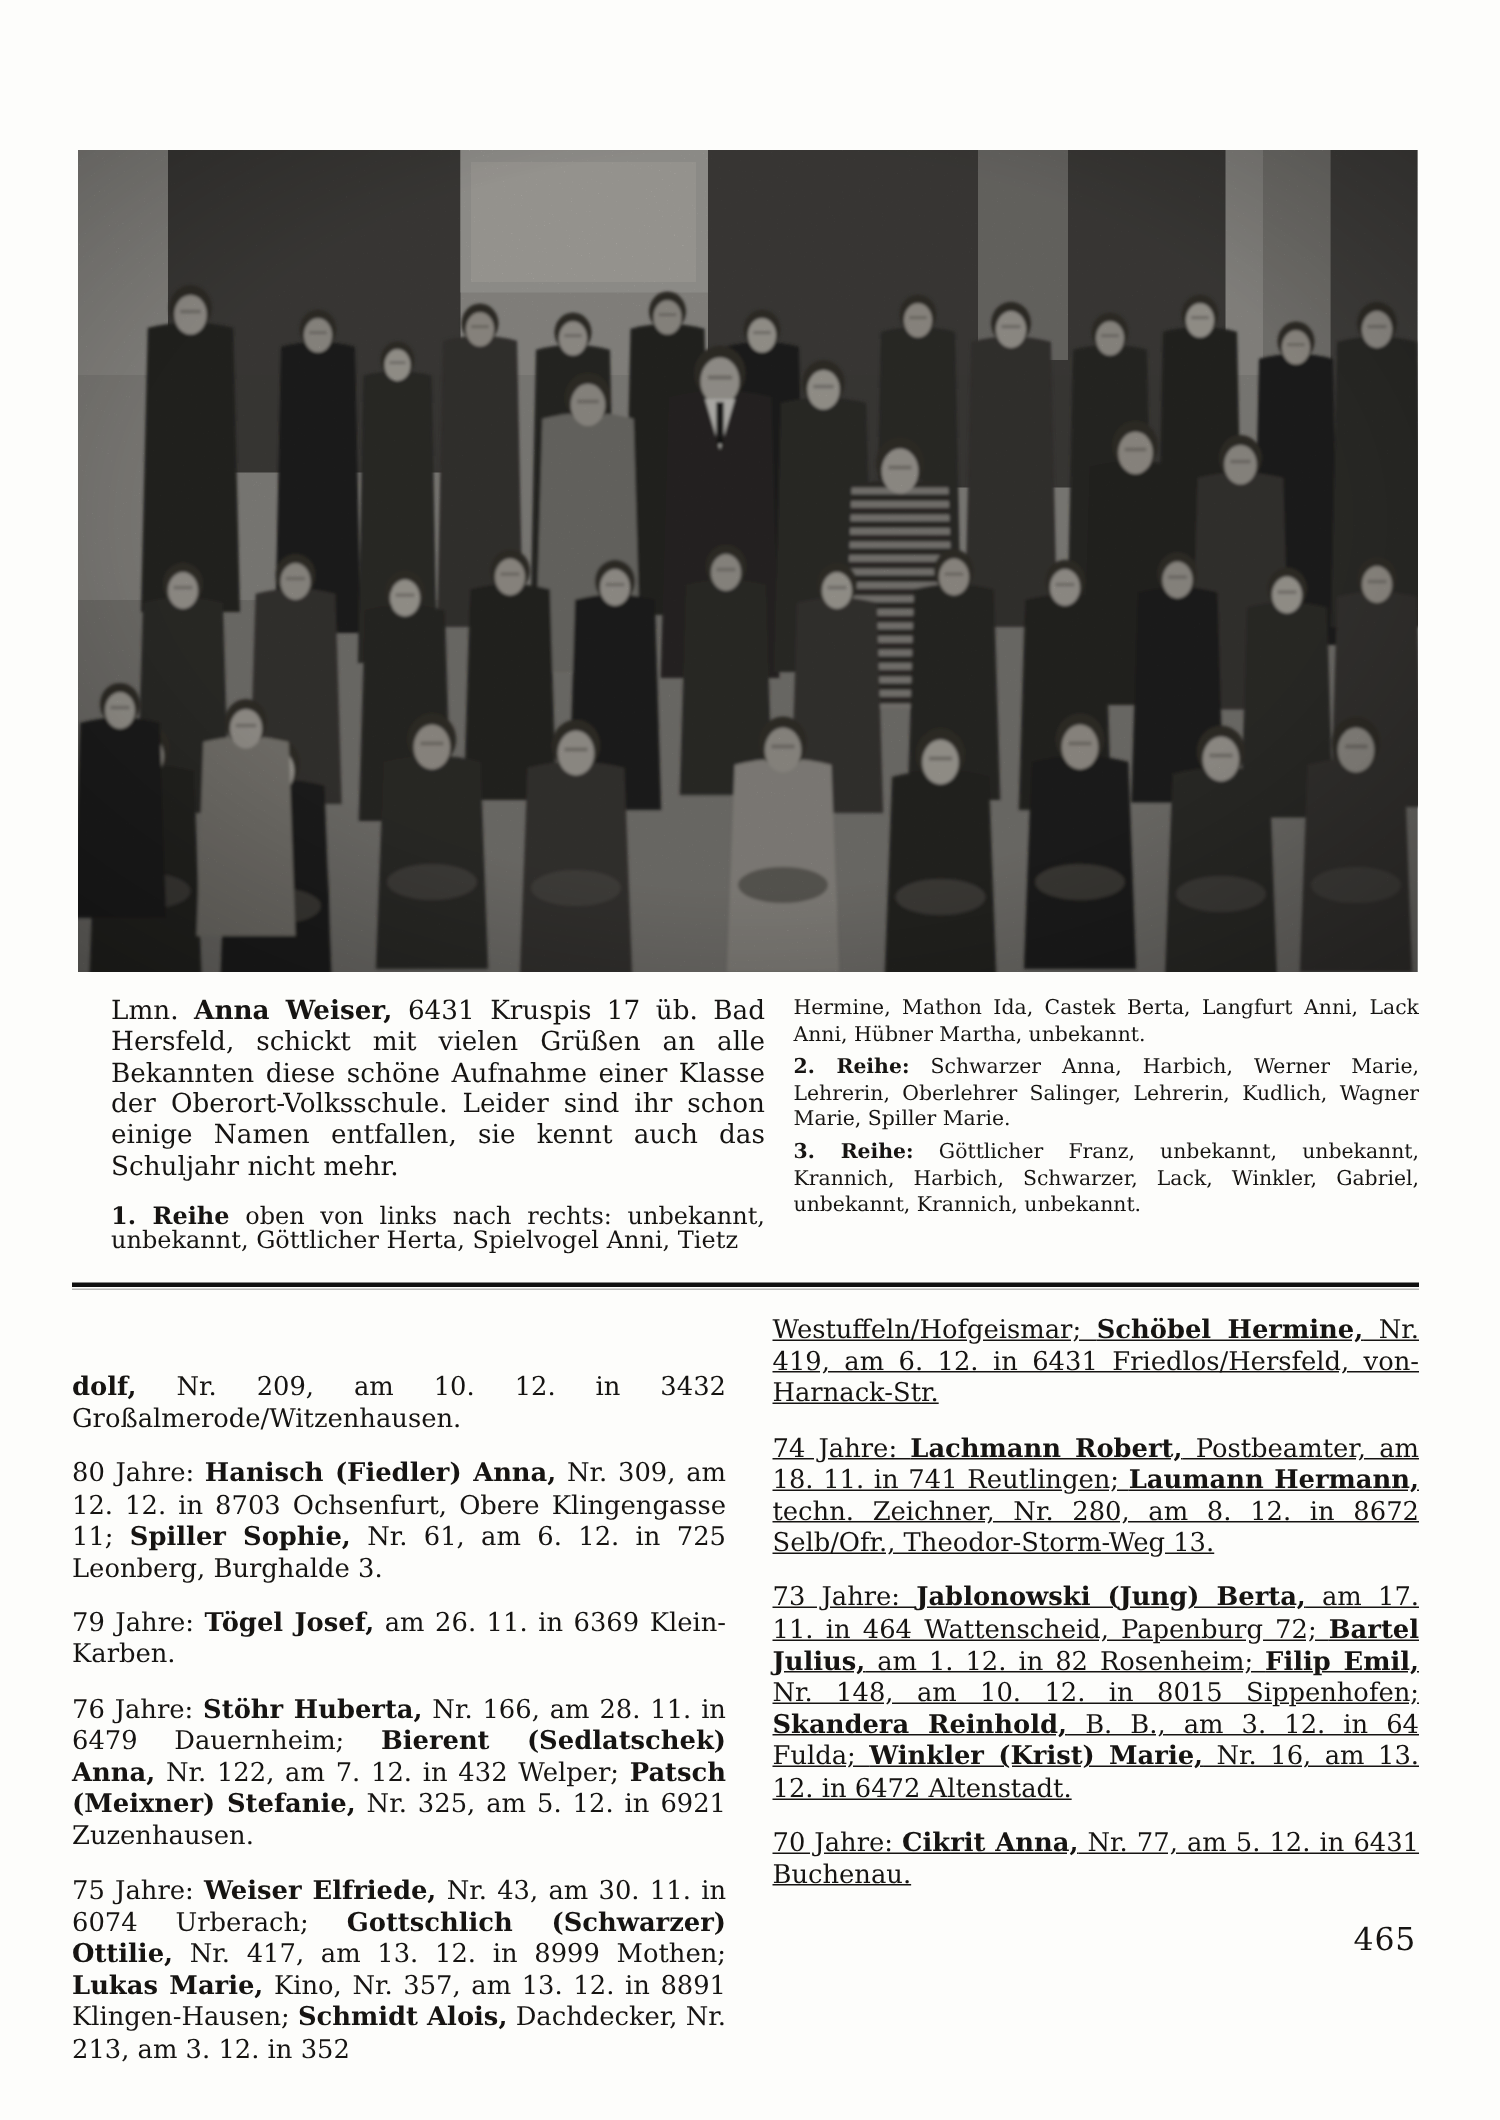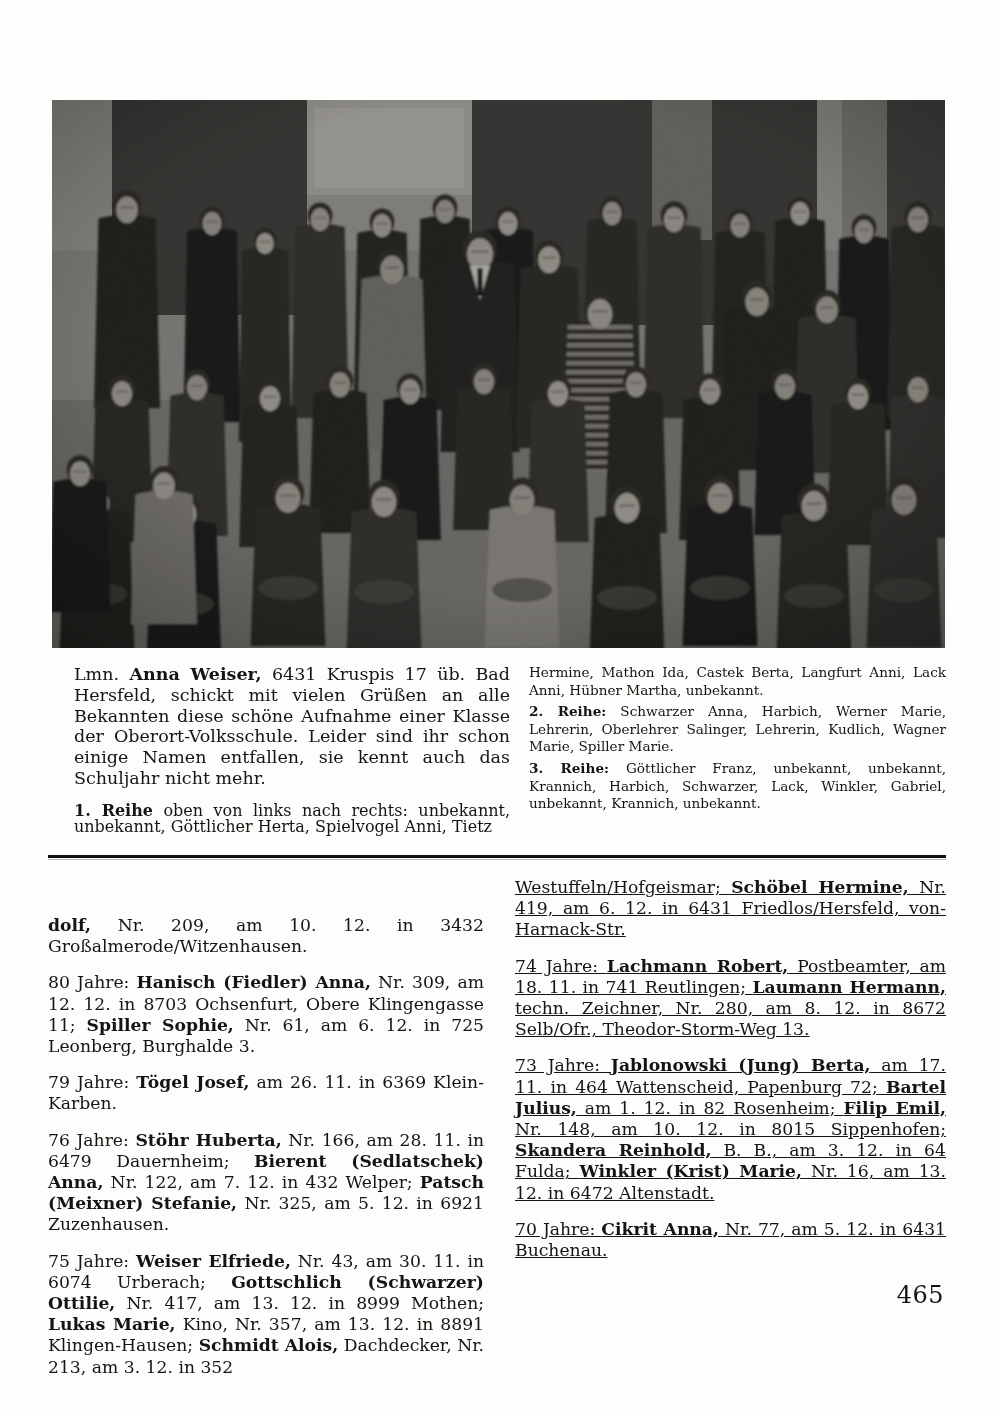"465" #page-number { font-size: 24px -> 21px }
